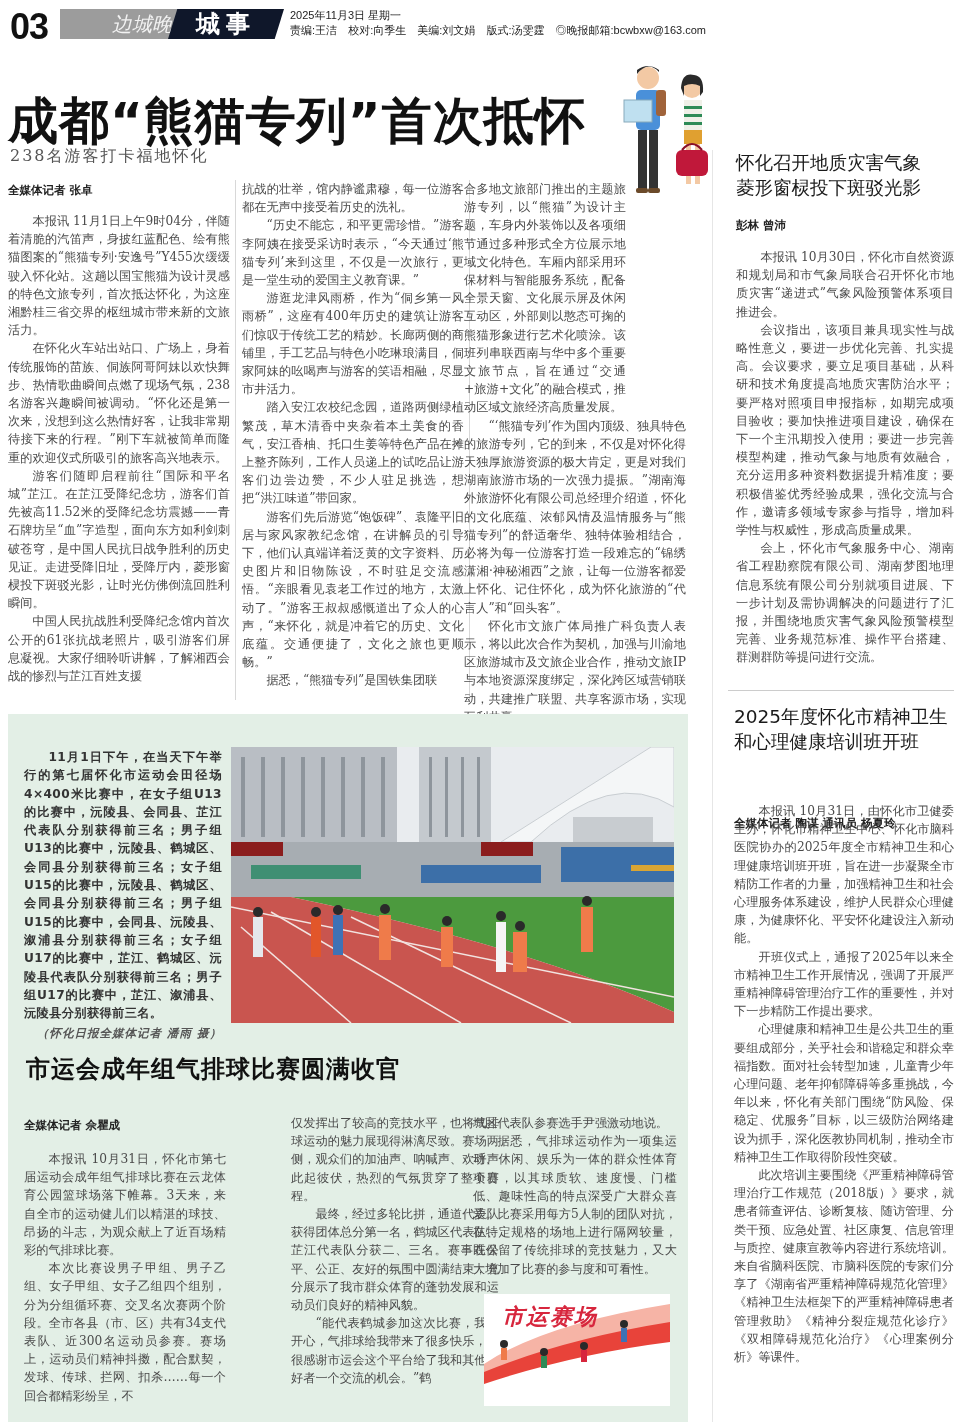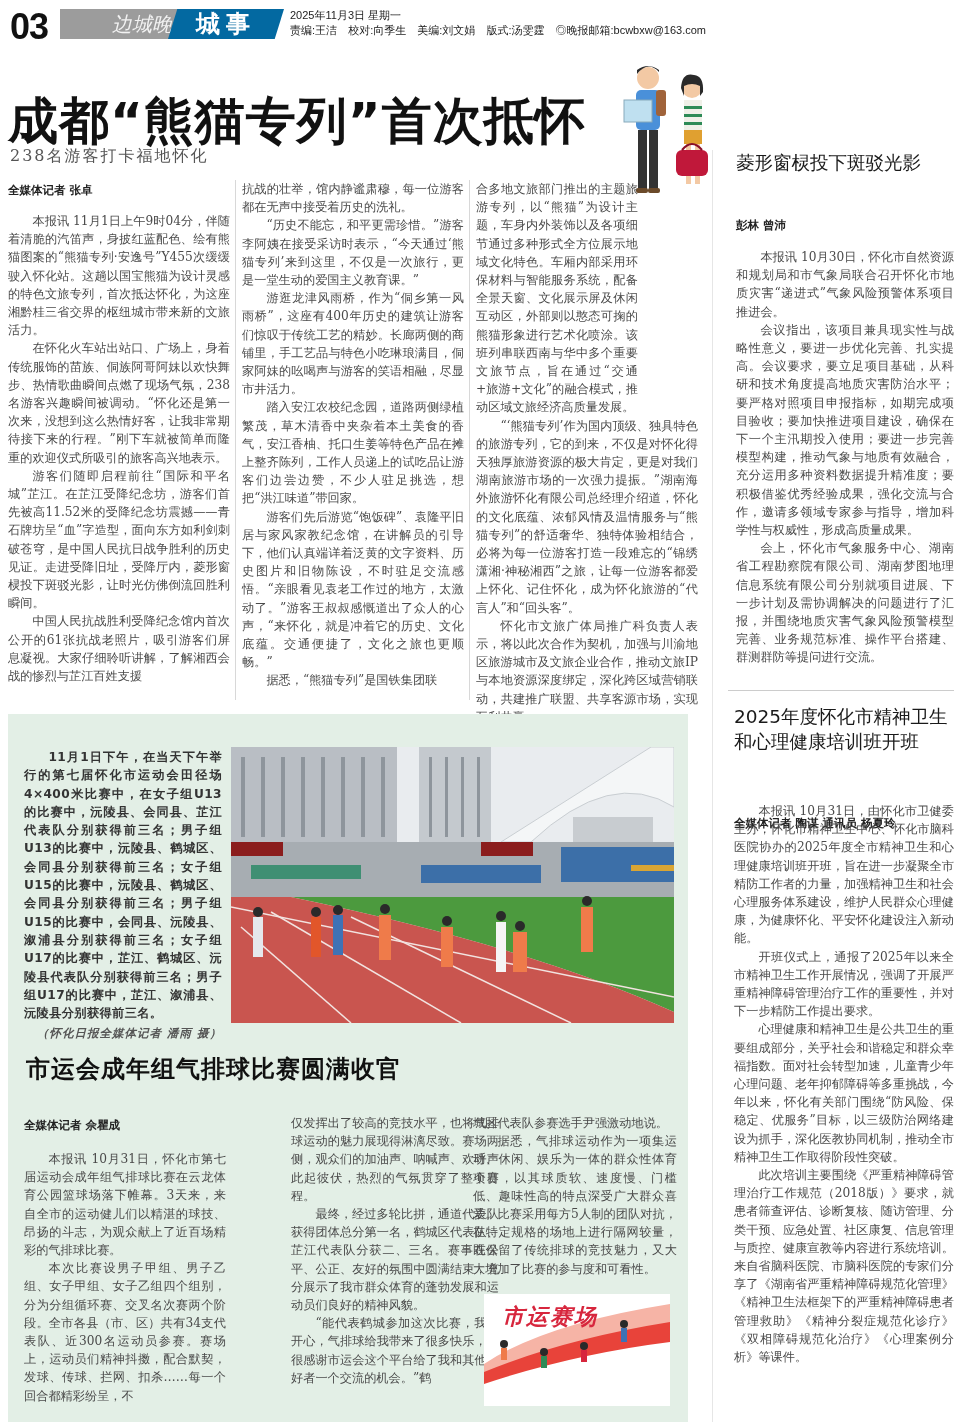"城事" .section-name { background: #0369a1 -> #0f172a }
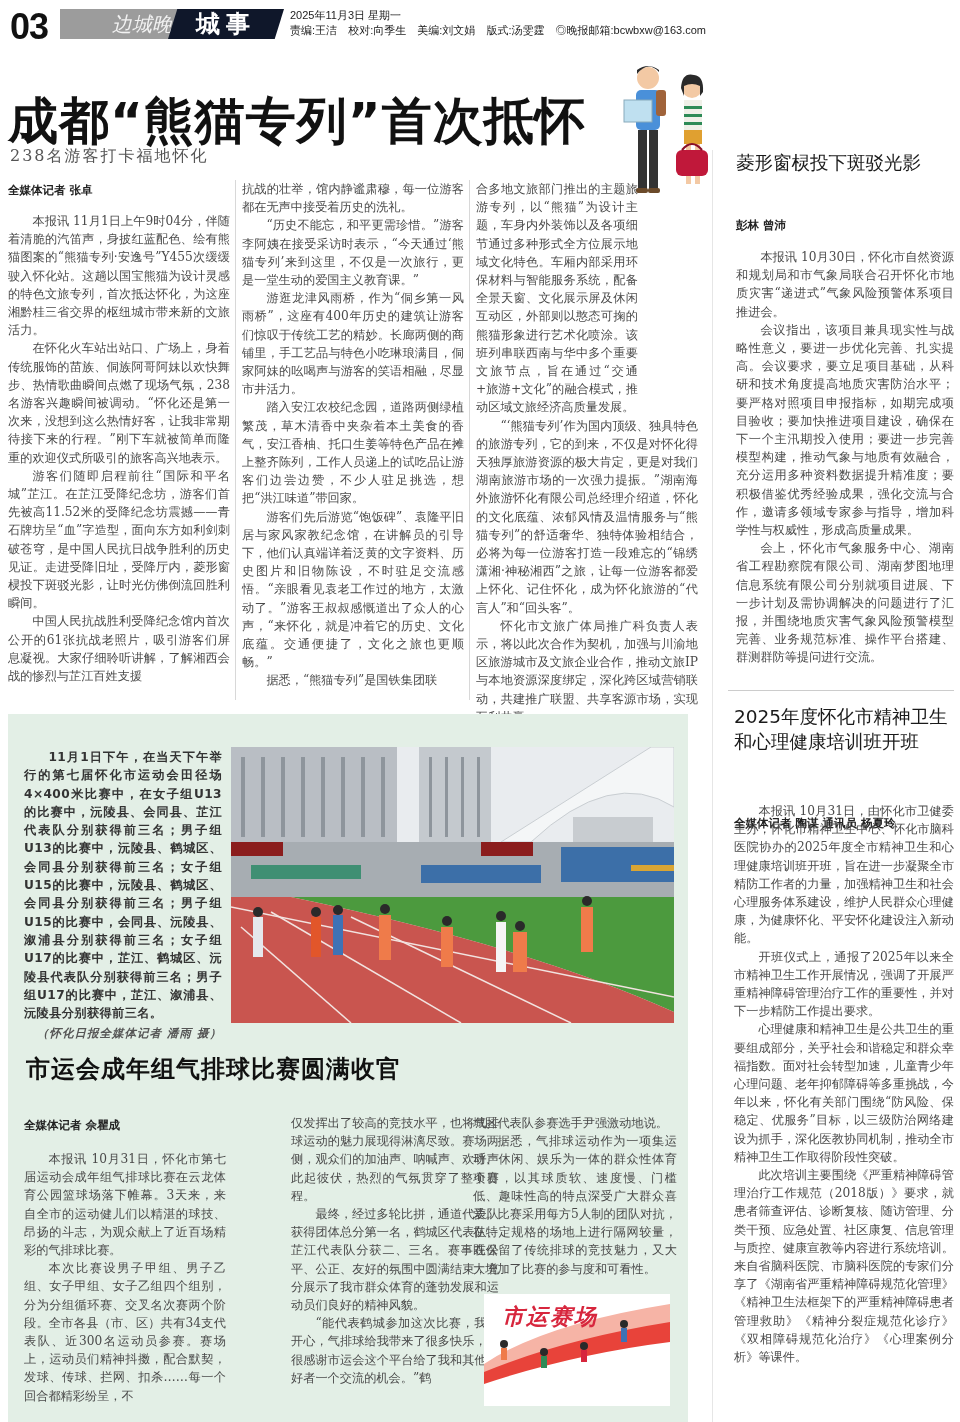"怀化召开地质灾害气象" div { html: none -> <div>怀化召开地质灾害气象</div> }
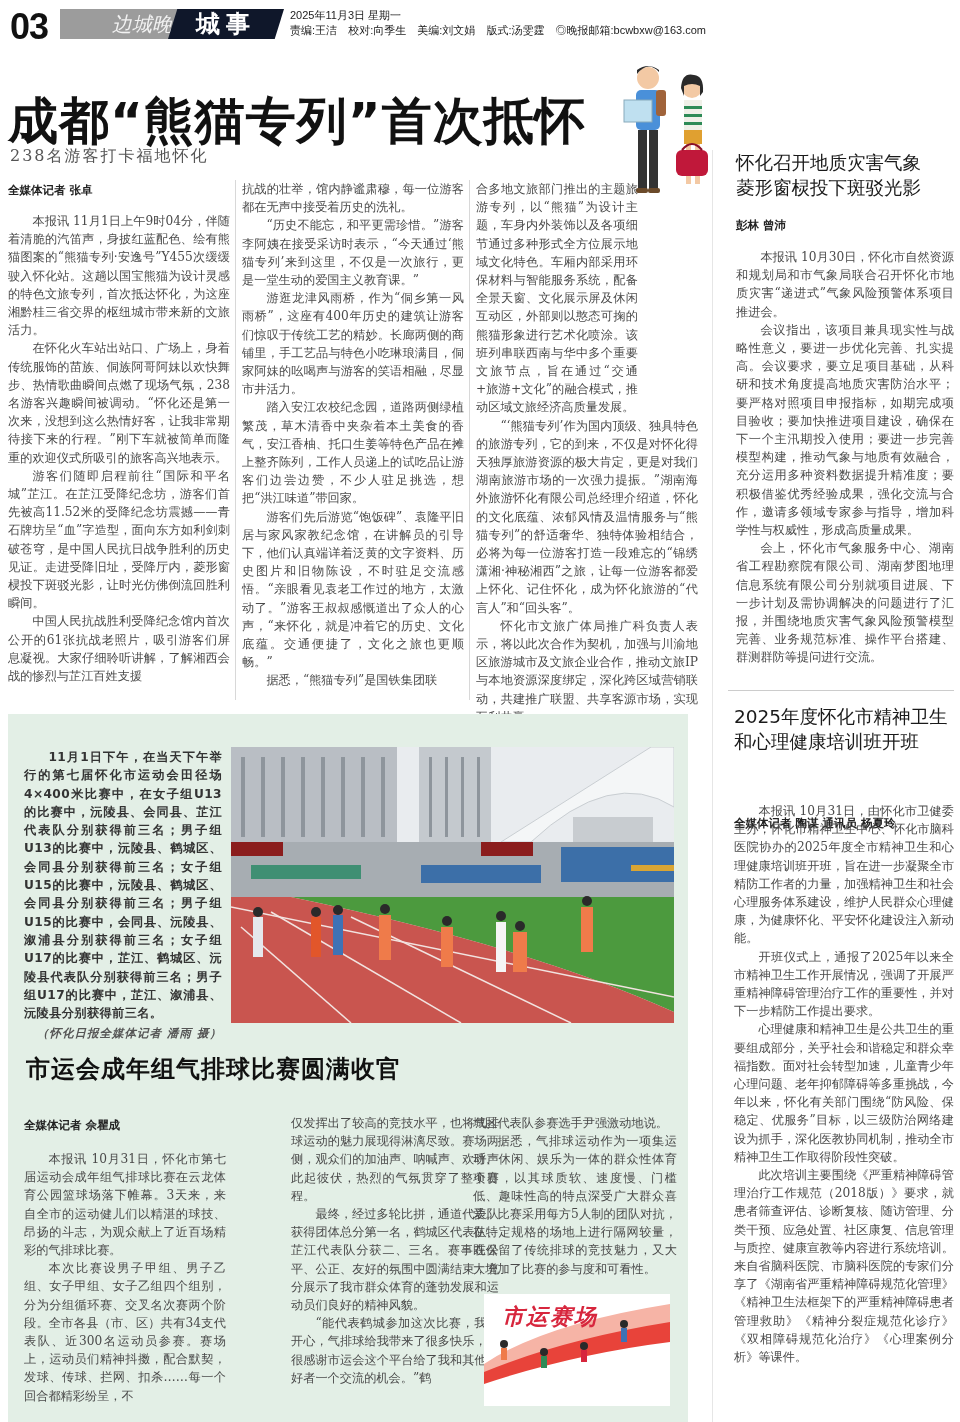"合多地文旅部门推出的主题旅游专列，以“熊猫”为设计主题，车身内外装饰以及各项细节" div.abs { left: 476px -> 464px }
